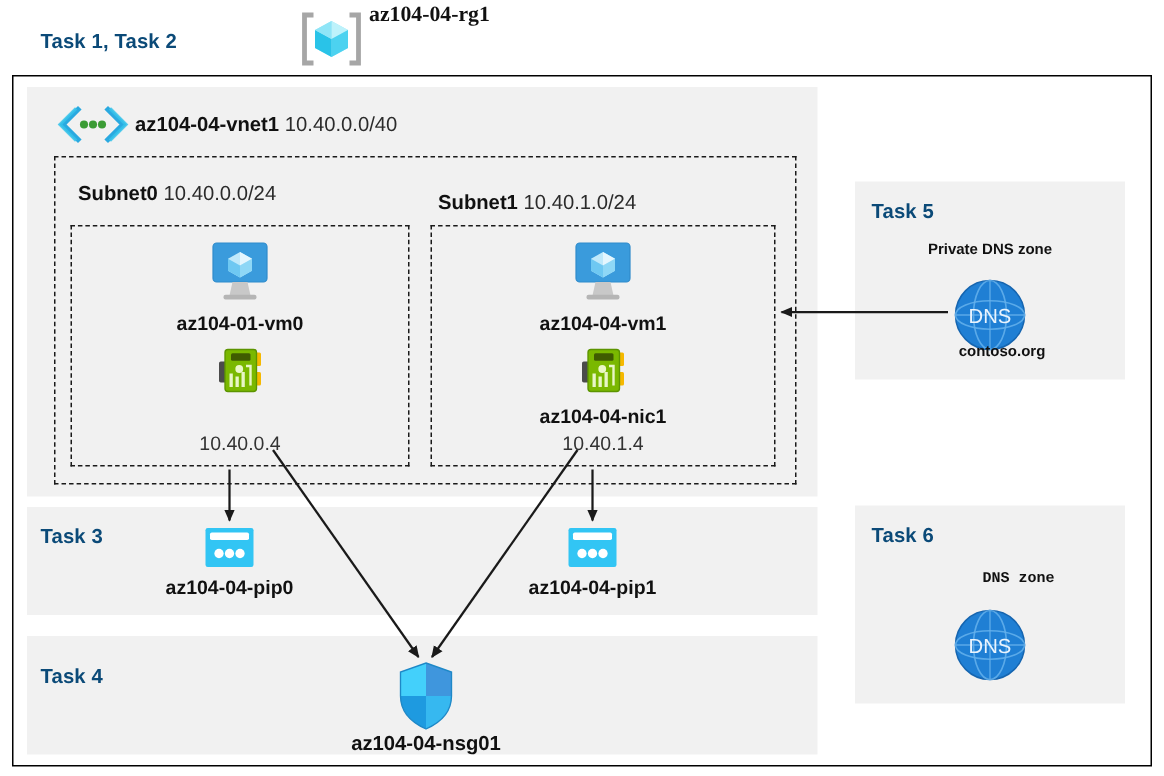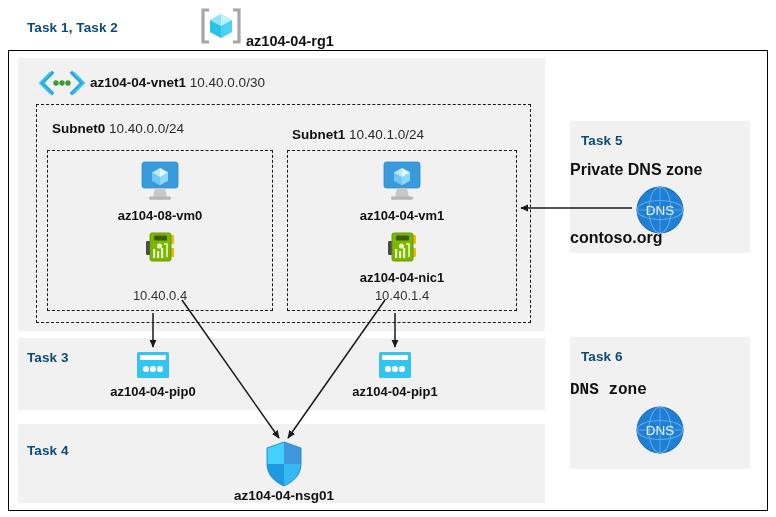"az104-04-rg1" div.big-bold { font-family: none -> Liberation Serif, serif; top: 33px -> 2px }
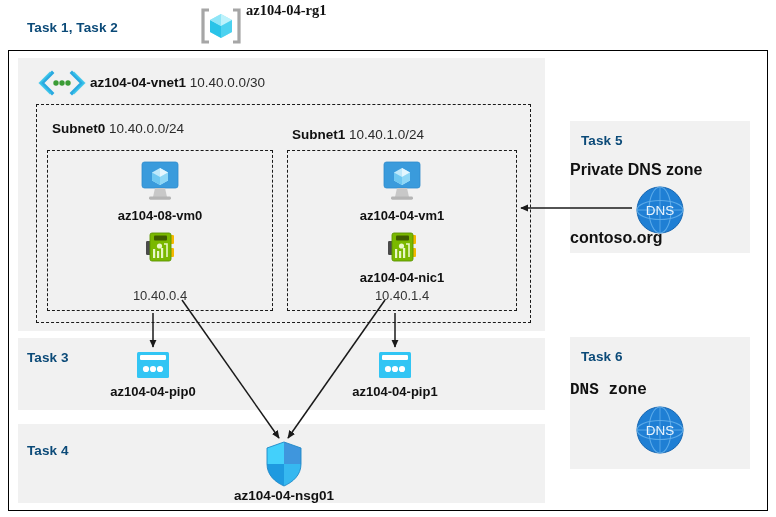"10.40.0.0/30" span.cidr { text: 10.40.0.0/30 -> 10.40.0.0/40 }
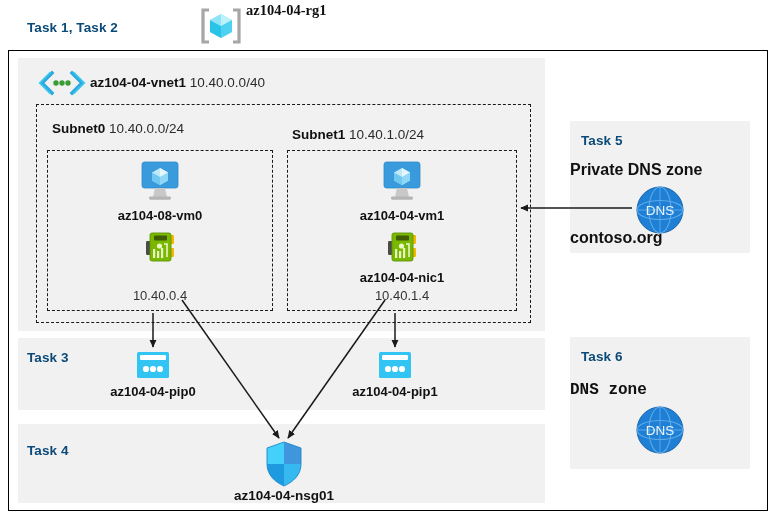"Private DNS zone" .big-bold { font-size: 16px -> 10px; text-align: none -> center }
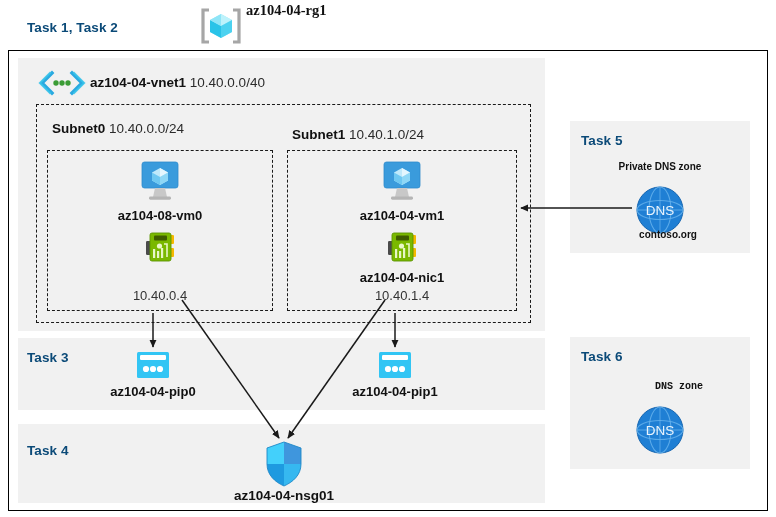"az104-08-vm0" div.node-label { text: az104-08-vm0 -> az104-01-vm0 }
